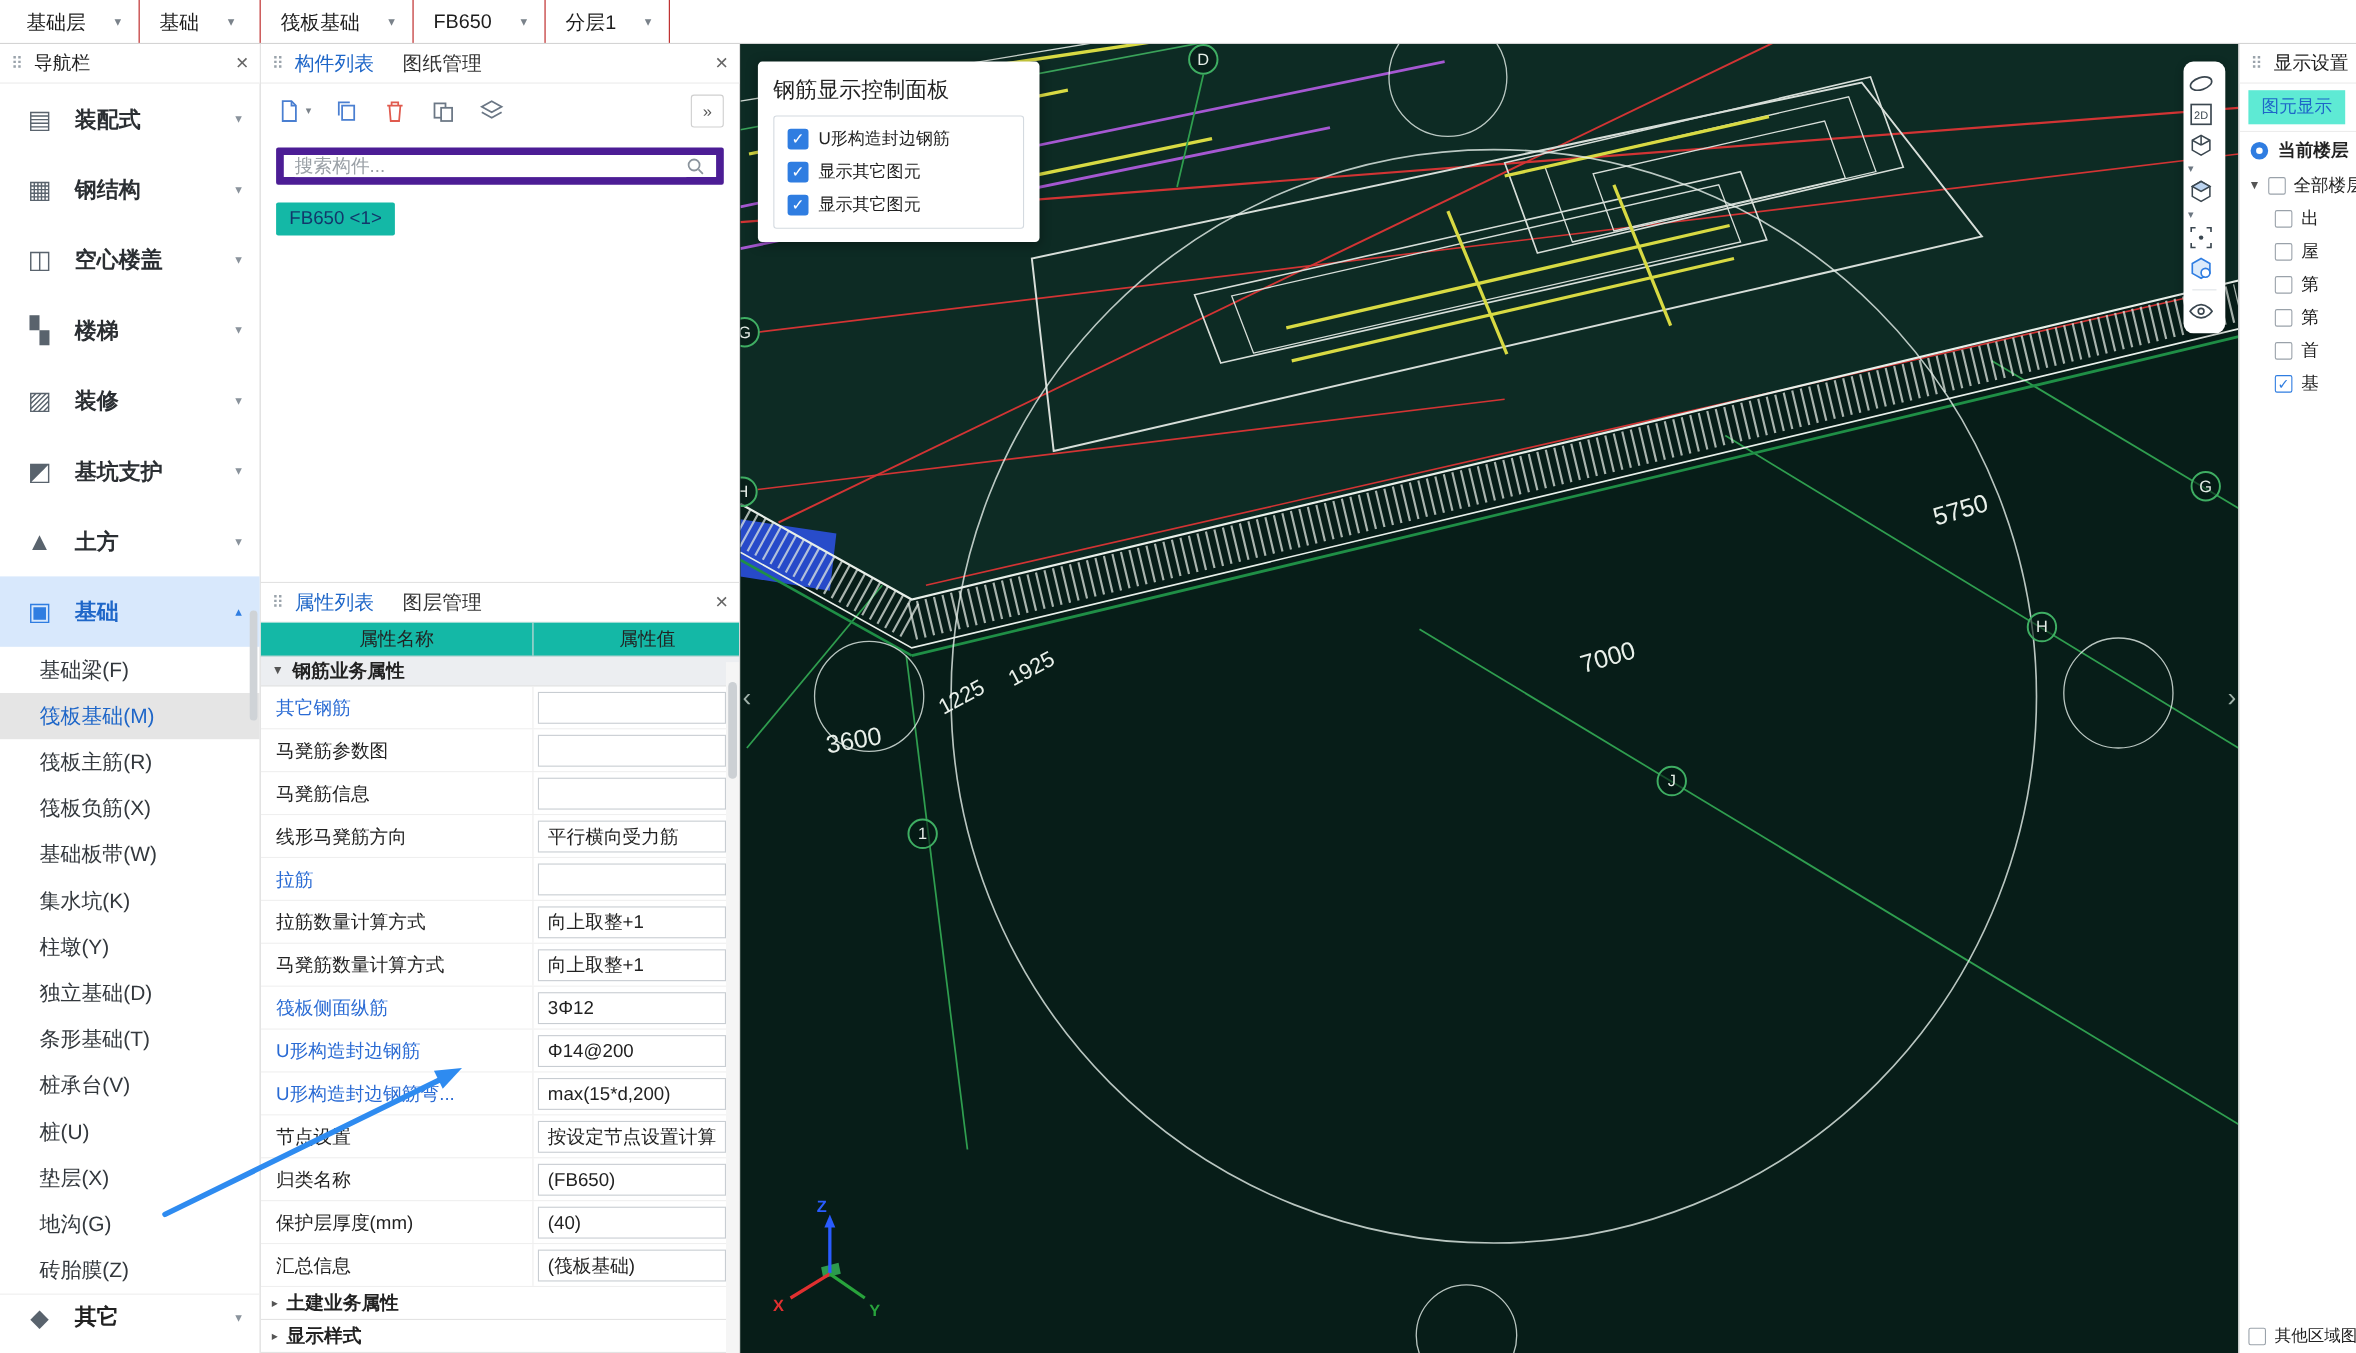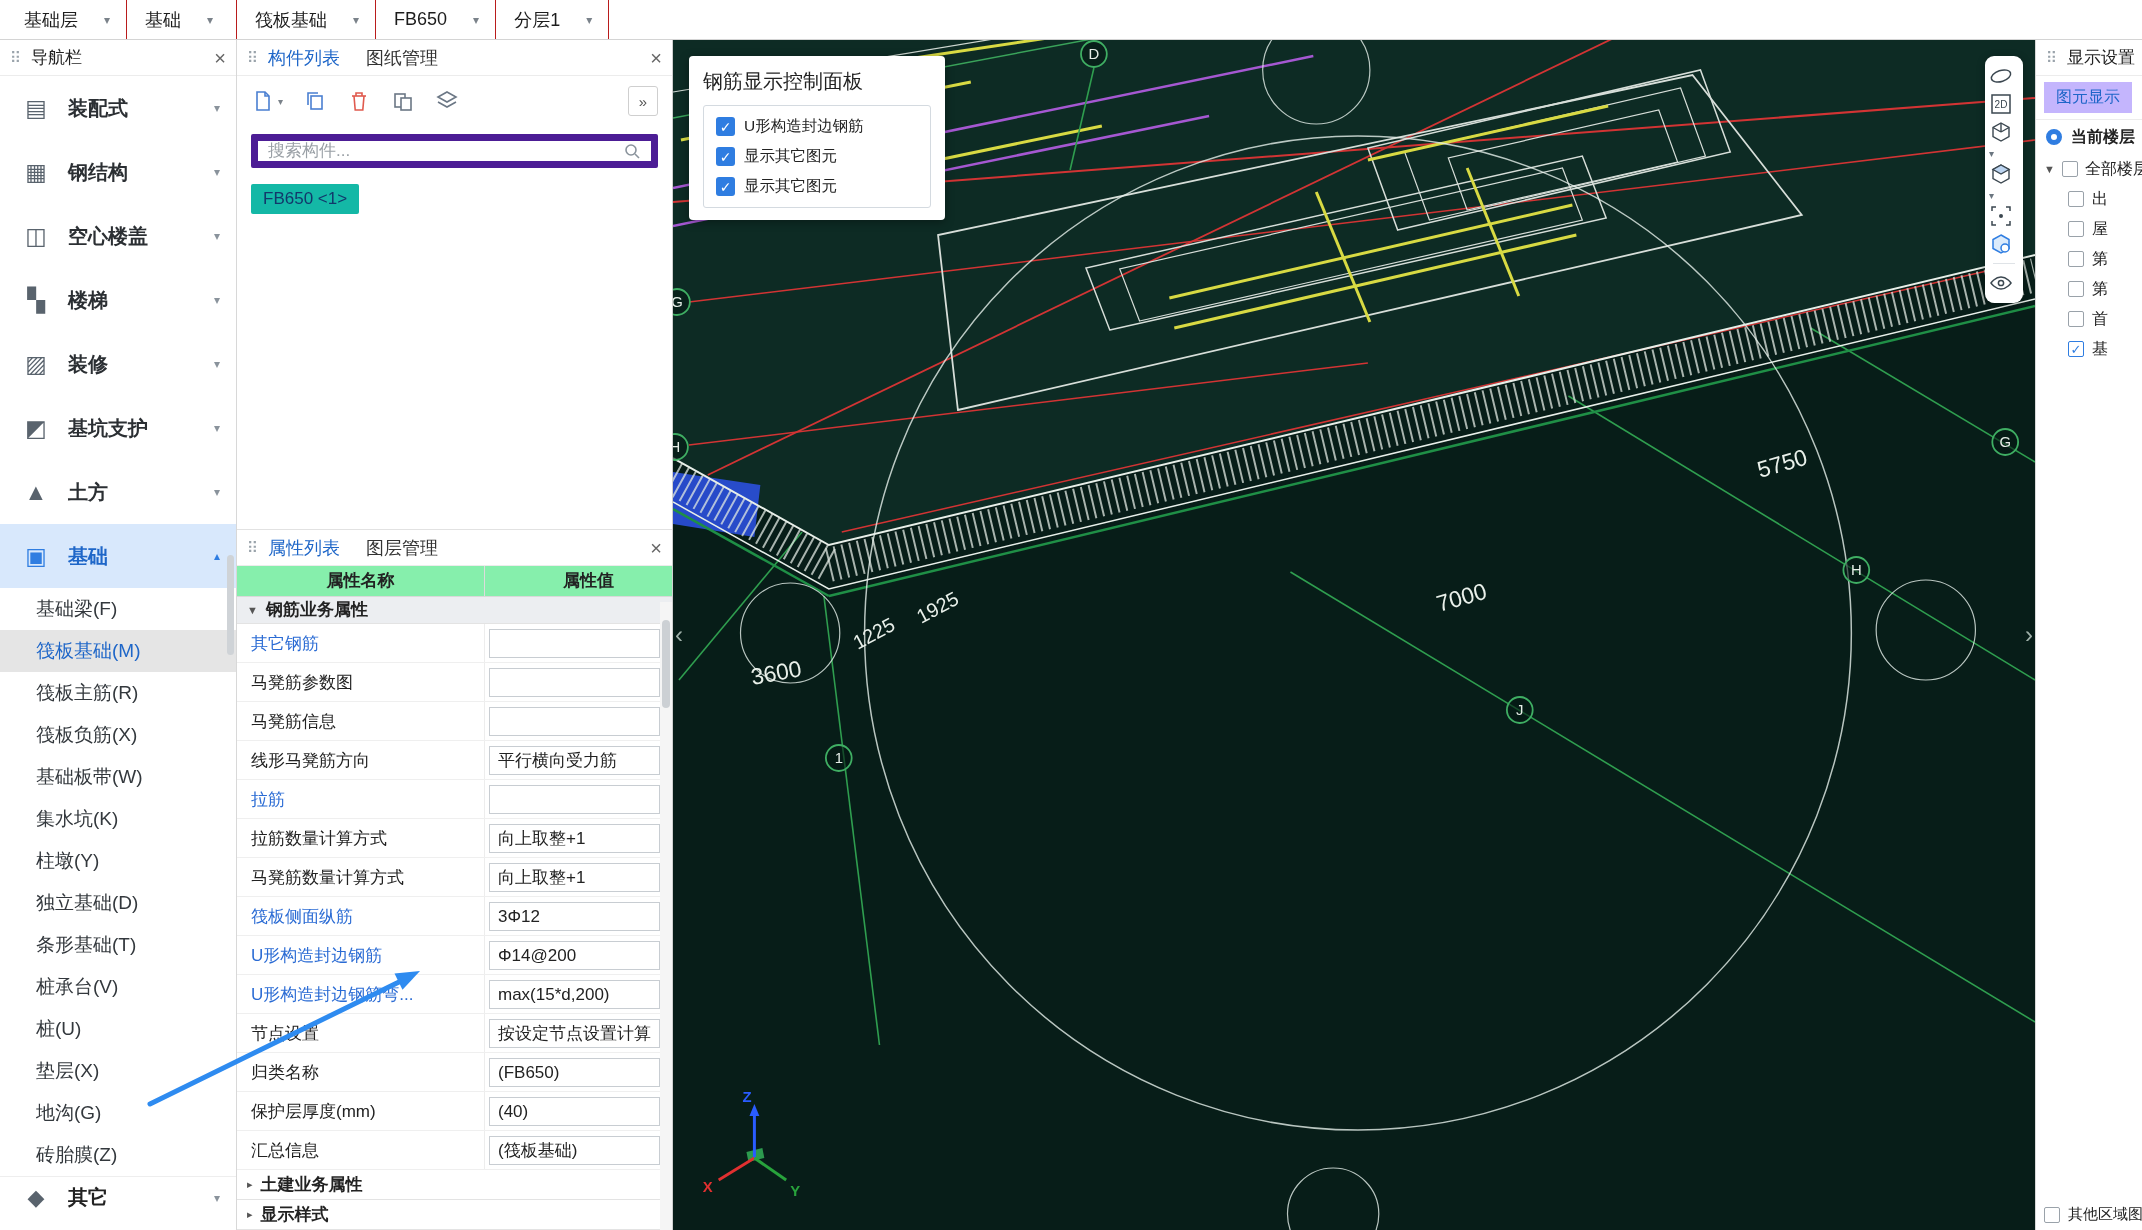"图元显示" .set-tab { background: #c4b5fd -> #5eead4 }
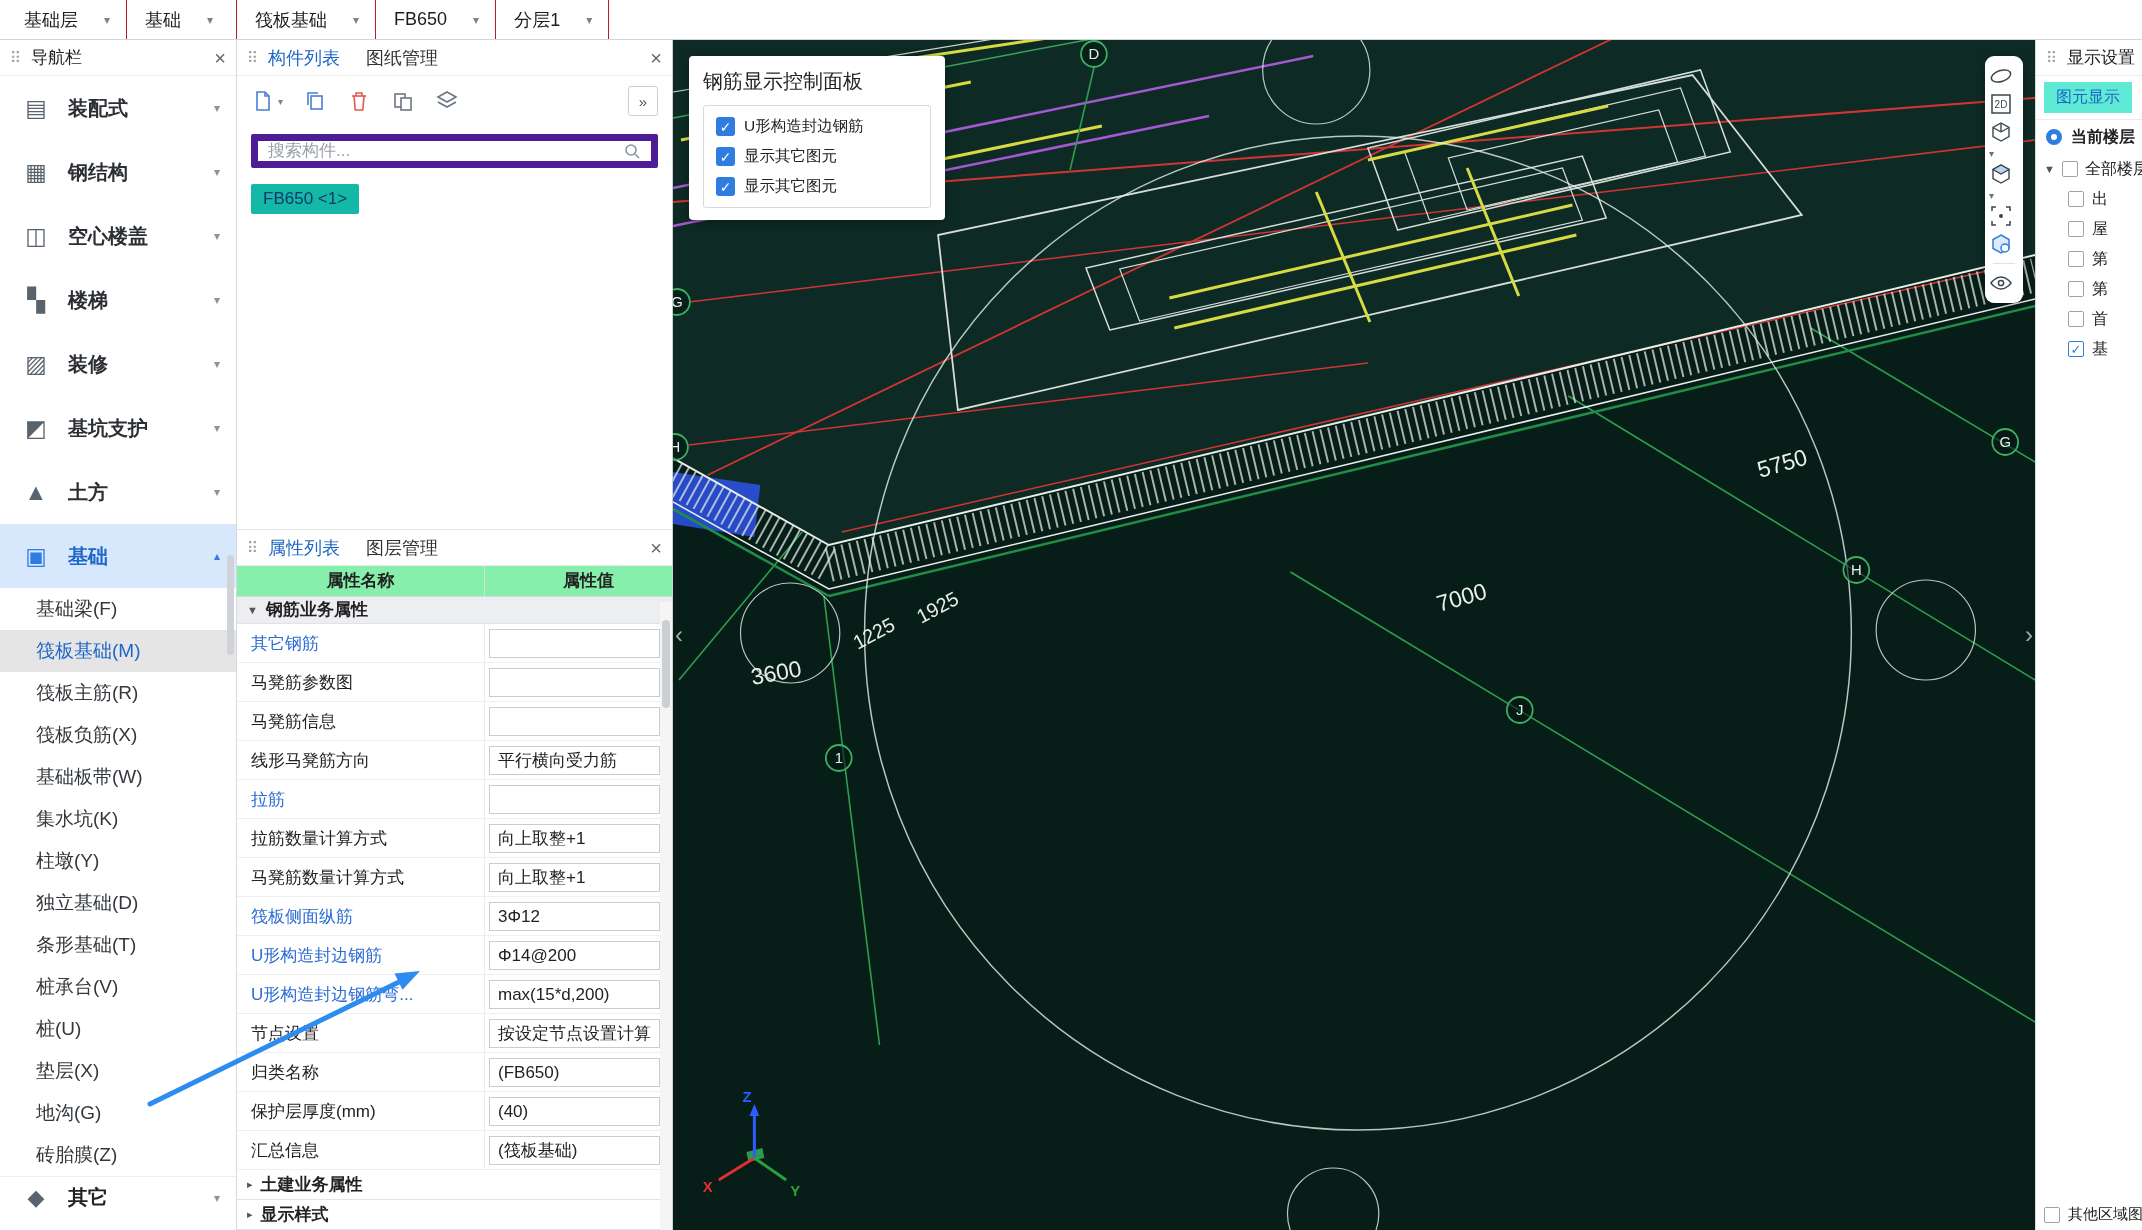"属性名称" .prop-cols { background: #86efac -> #14b8a6; font-weight: bold -> normal }
